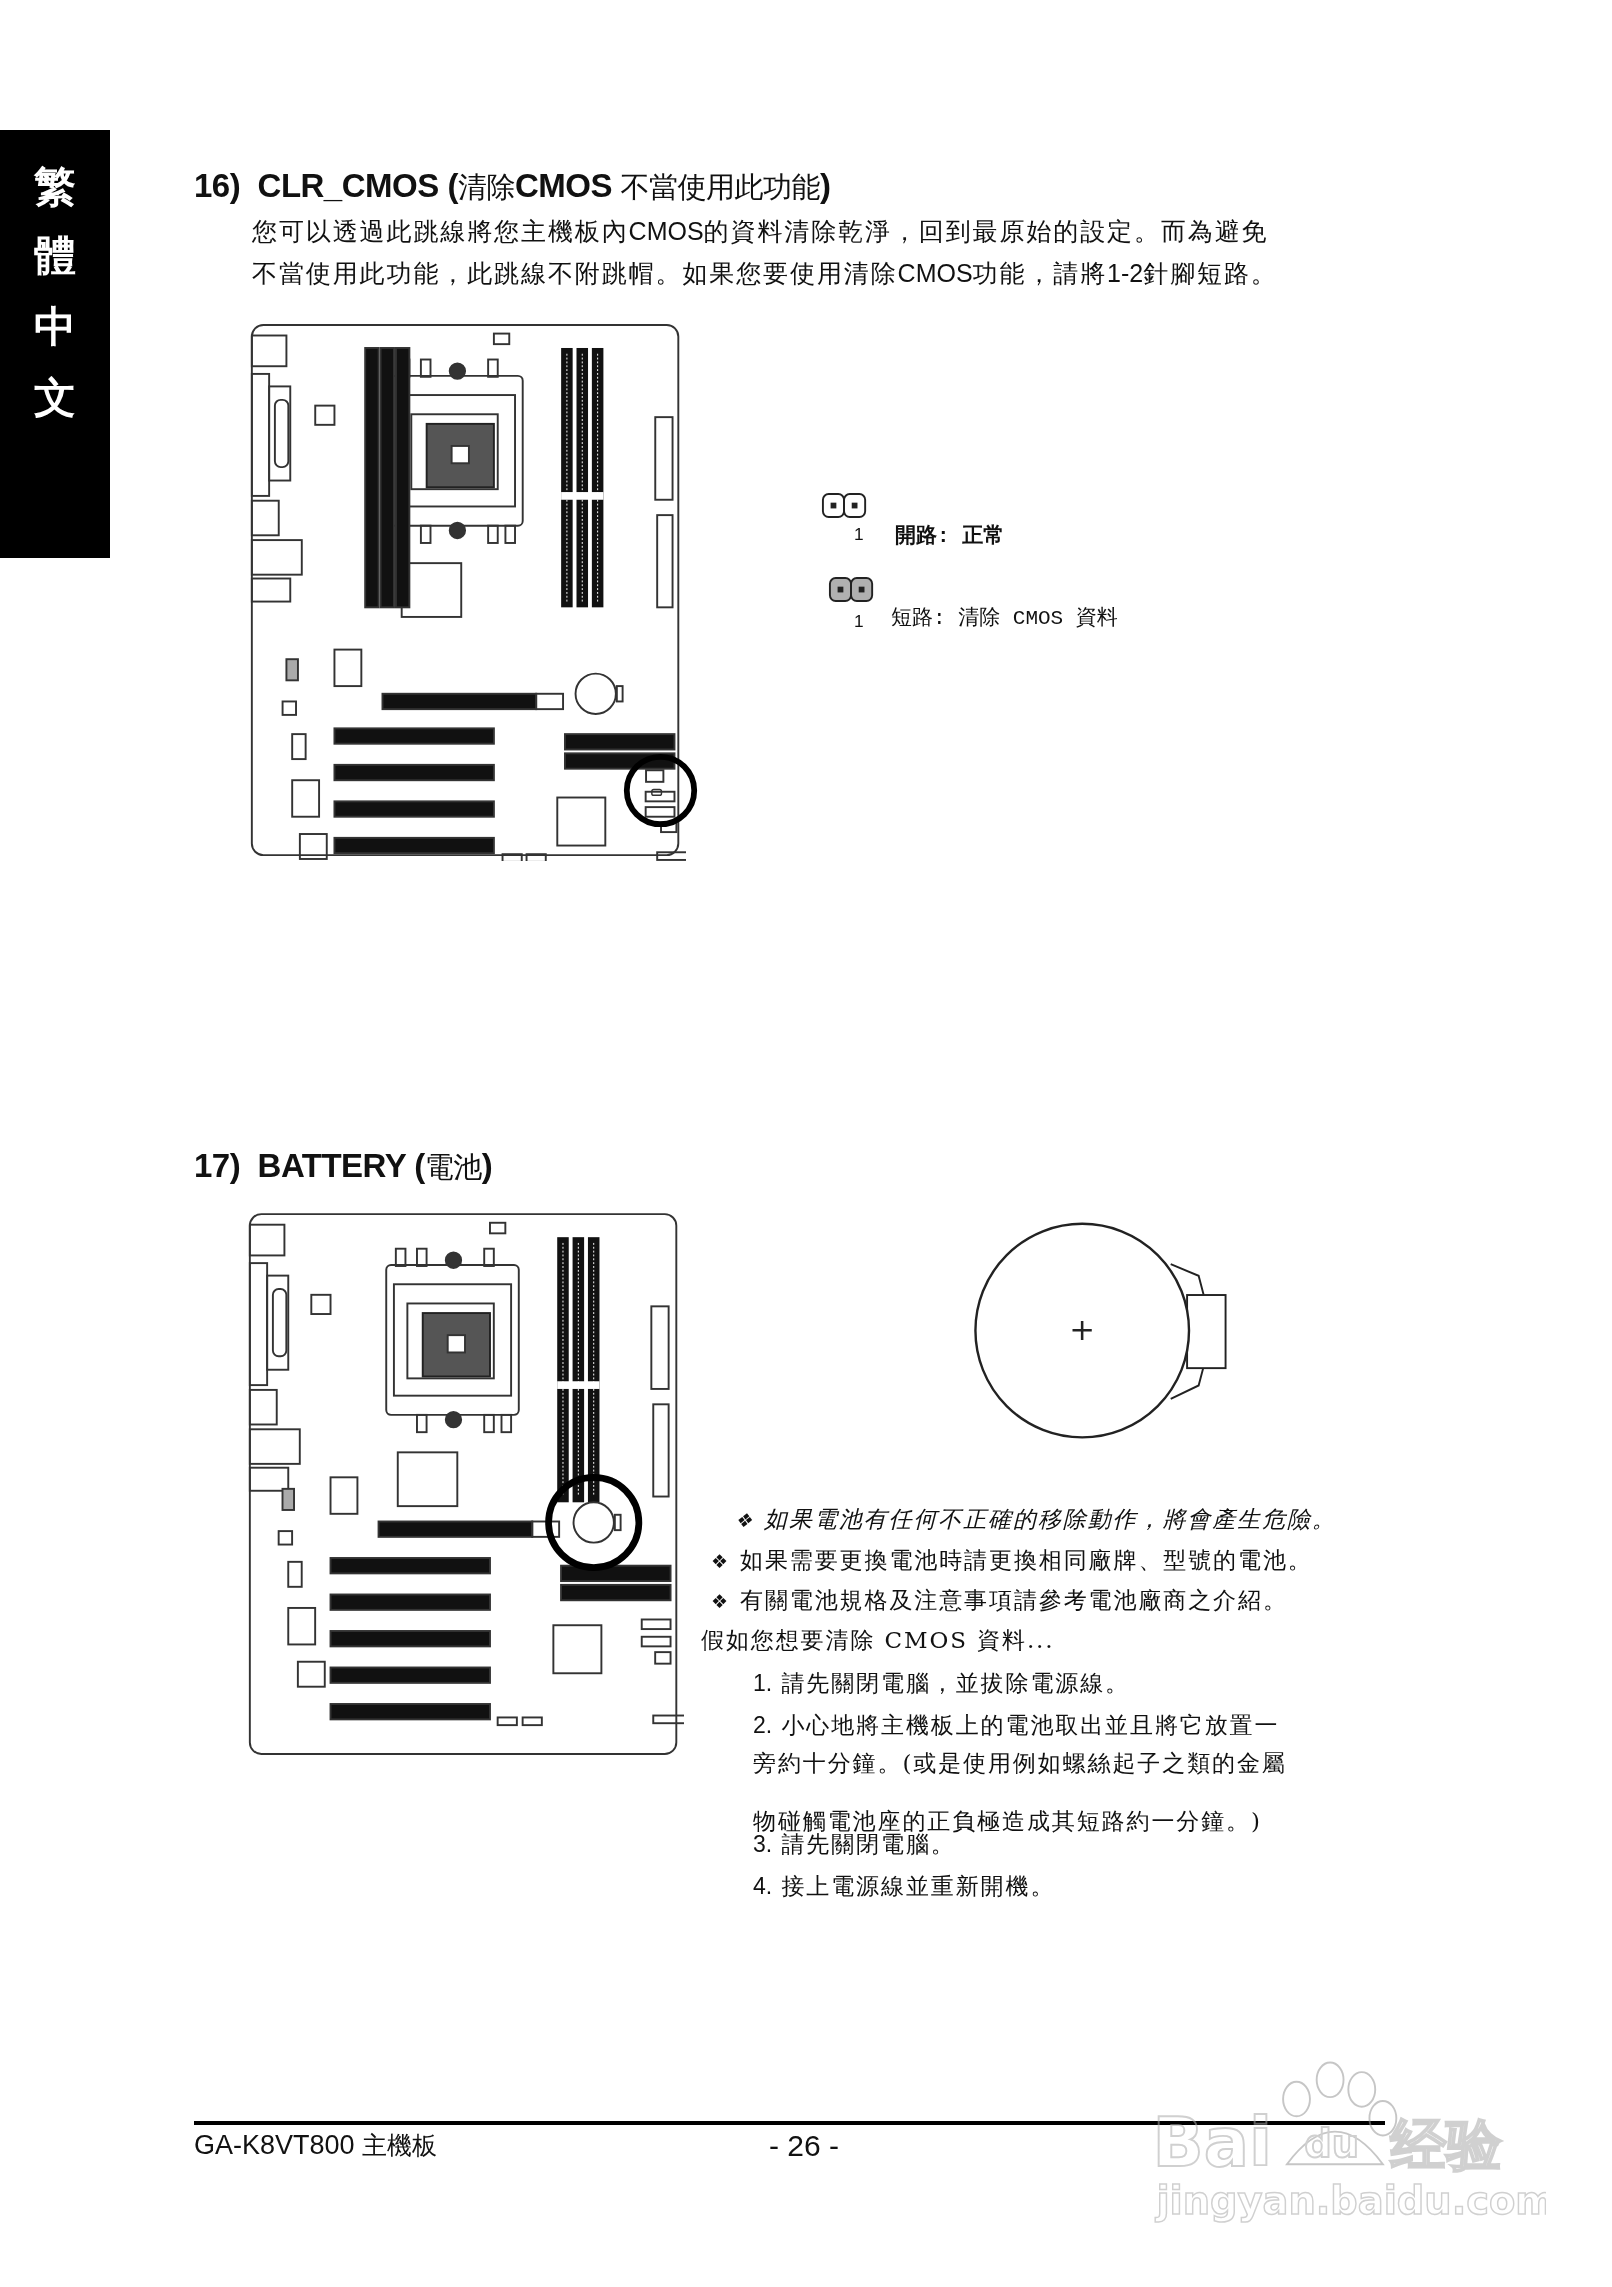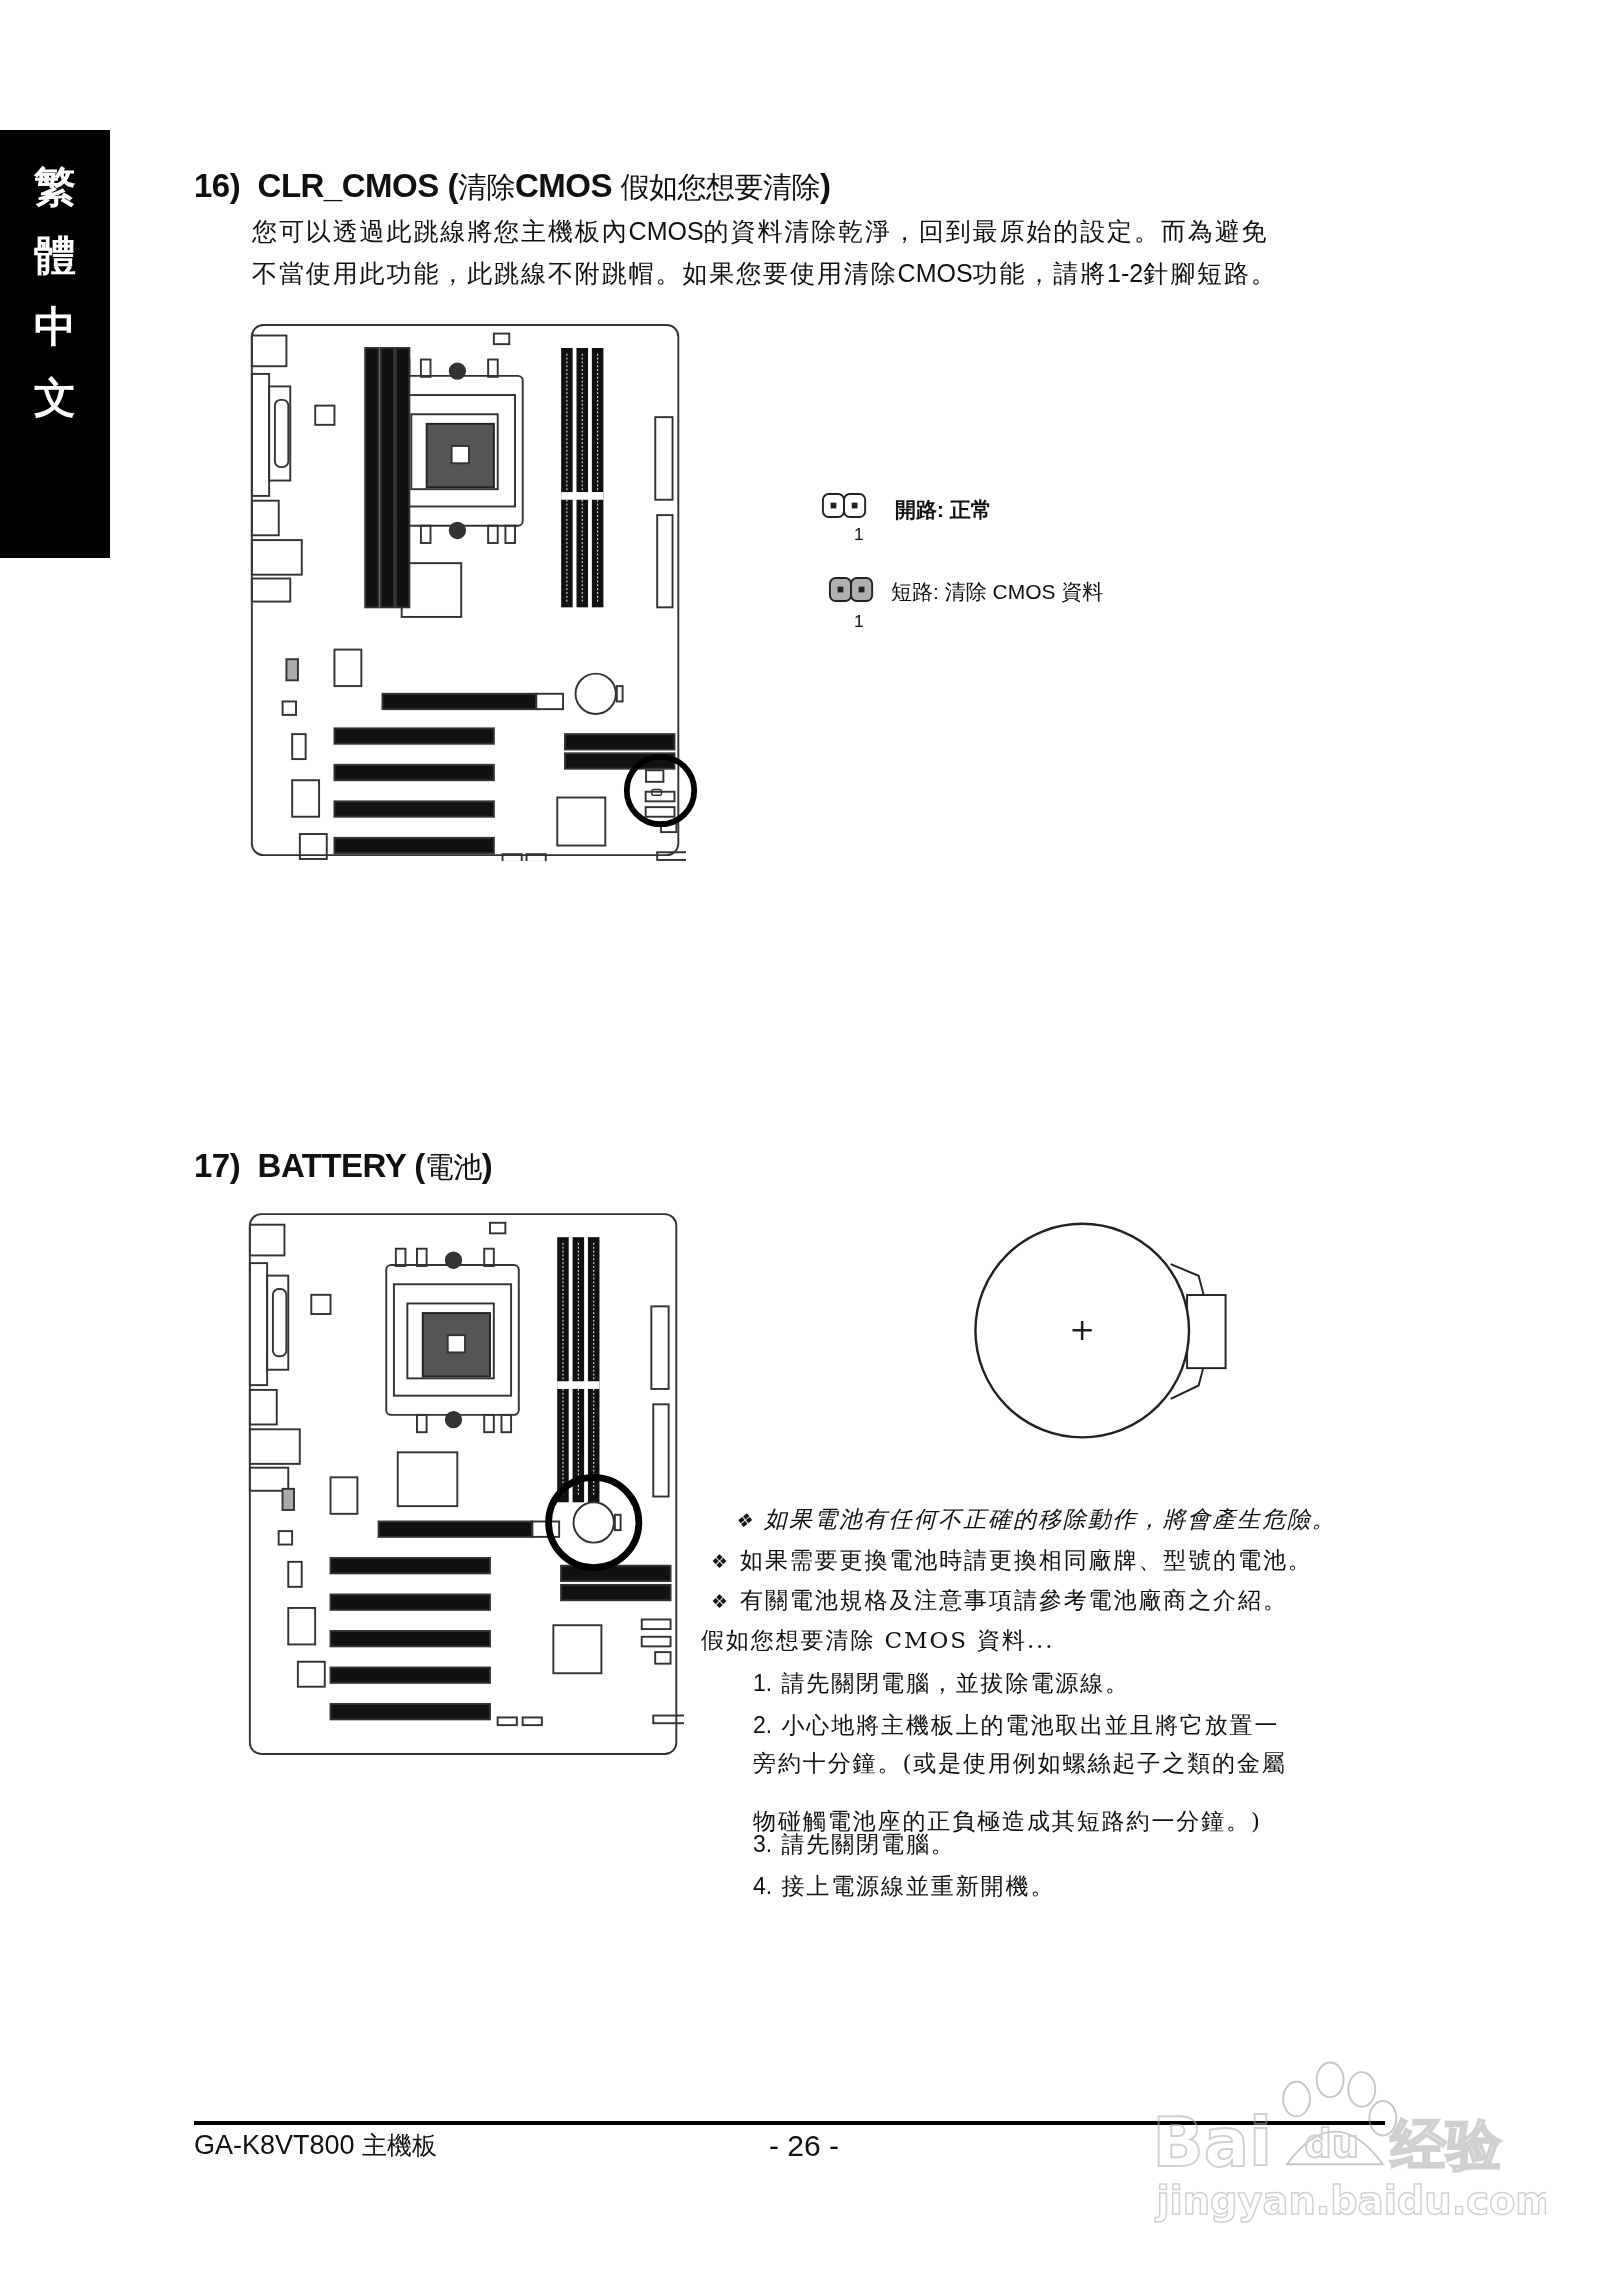"假如您想要清除" span.cjk { text: 假如您想要清除 -> 不當使用此功能 }
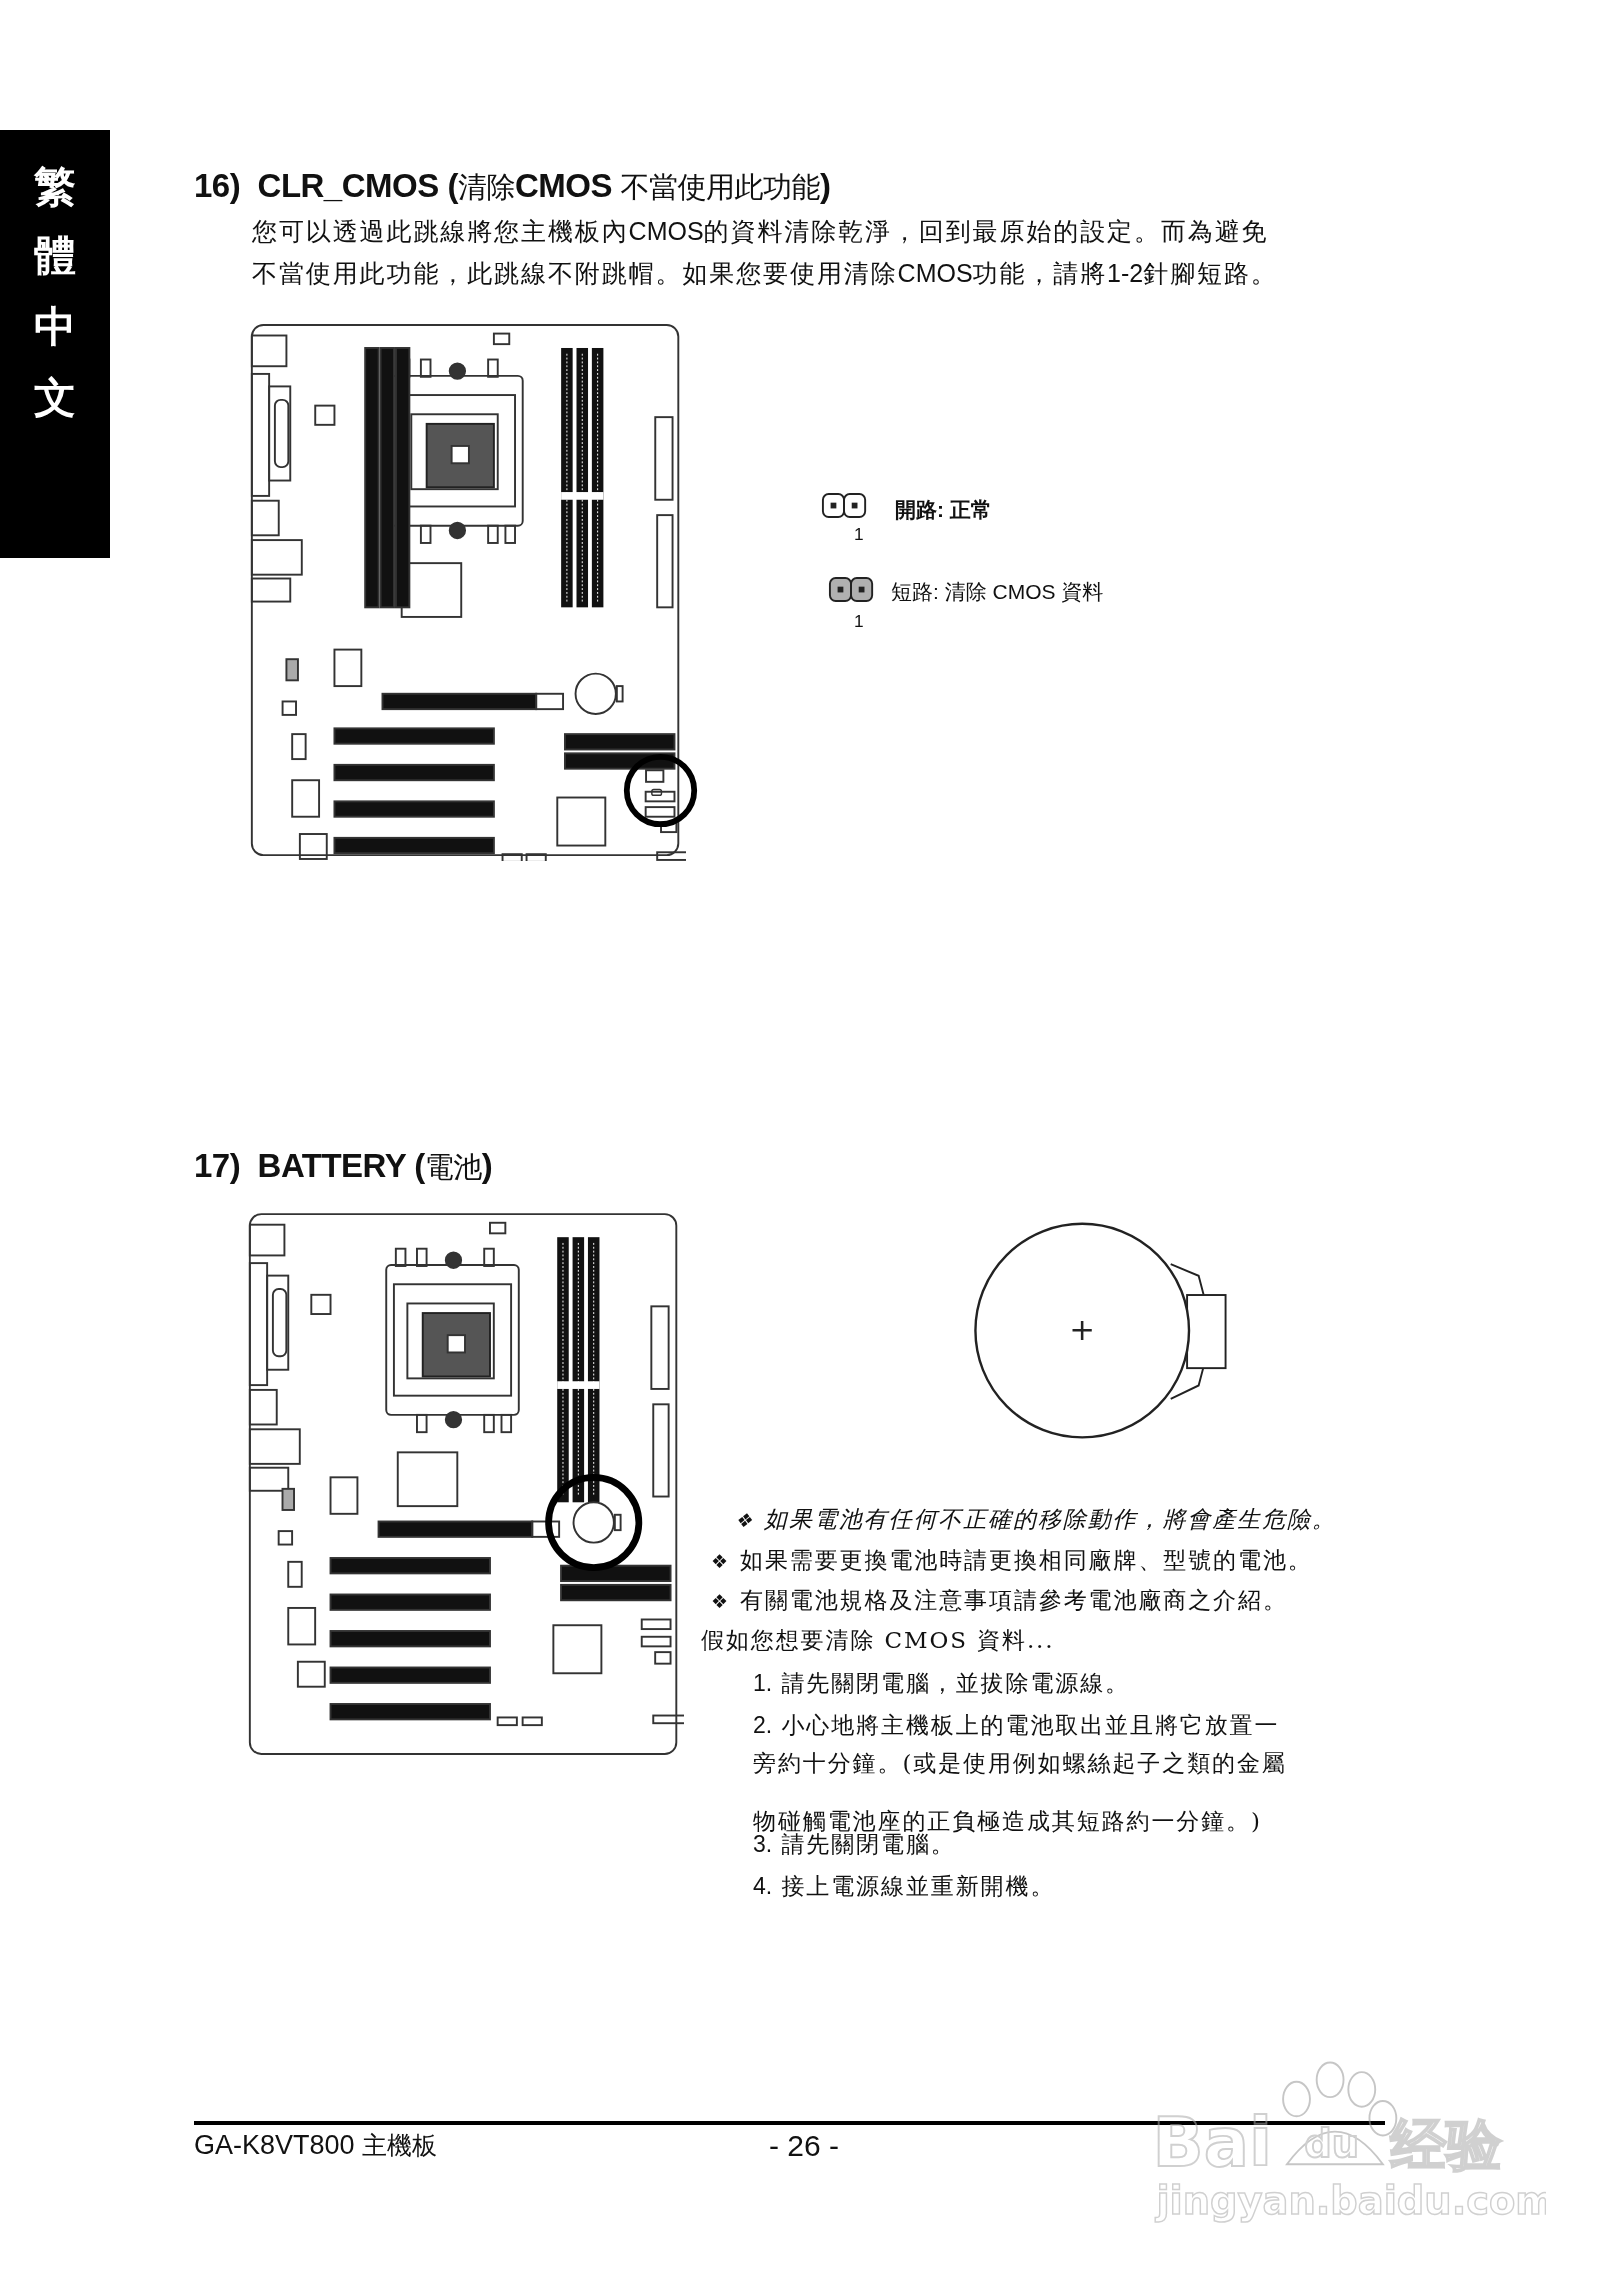"開路: 正常" .legend-label { font-family: Liberation Sans, sans-serif -> Liberation Mono, monospace; margin-top: none -> 25px }
